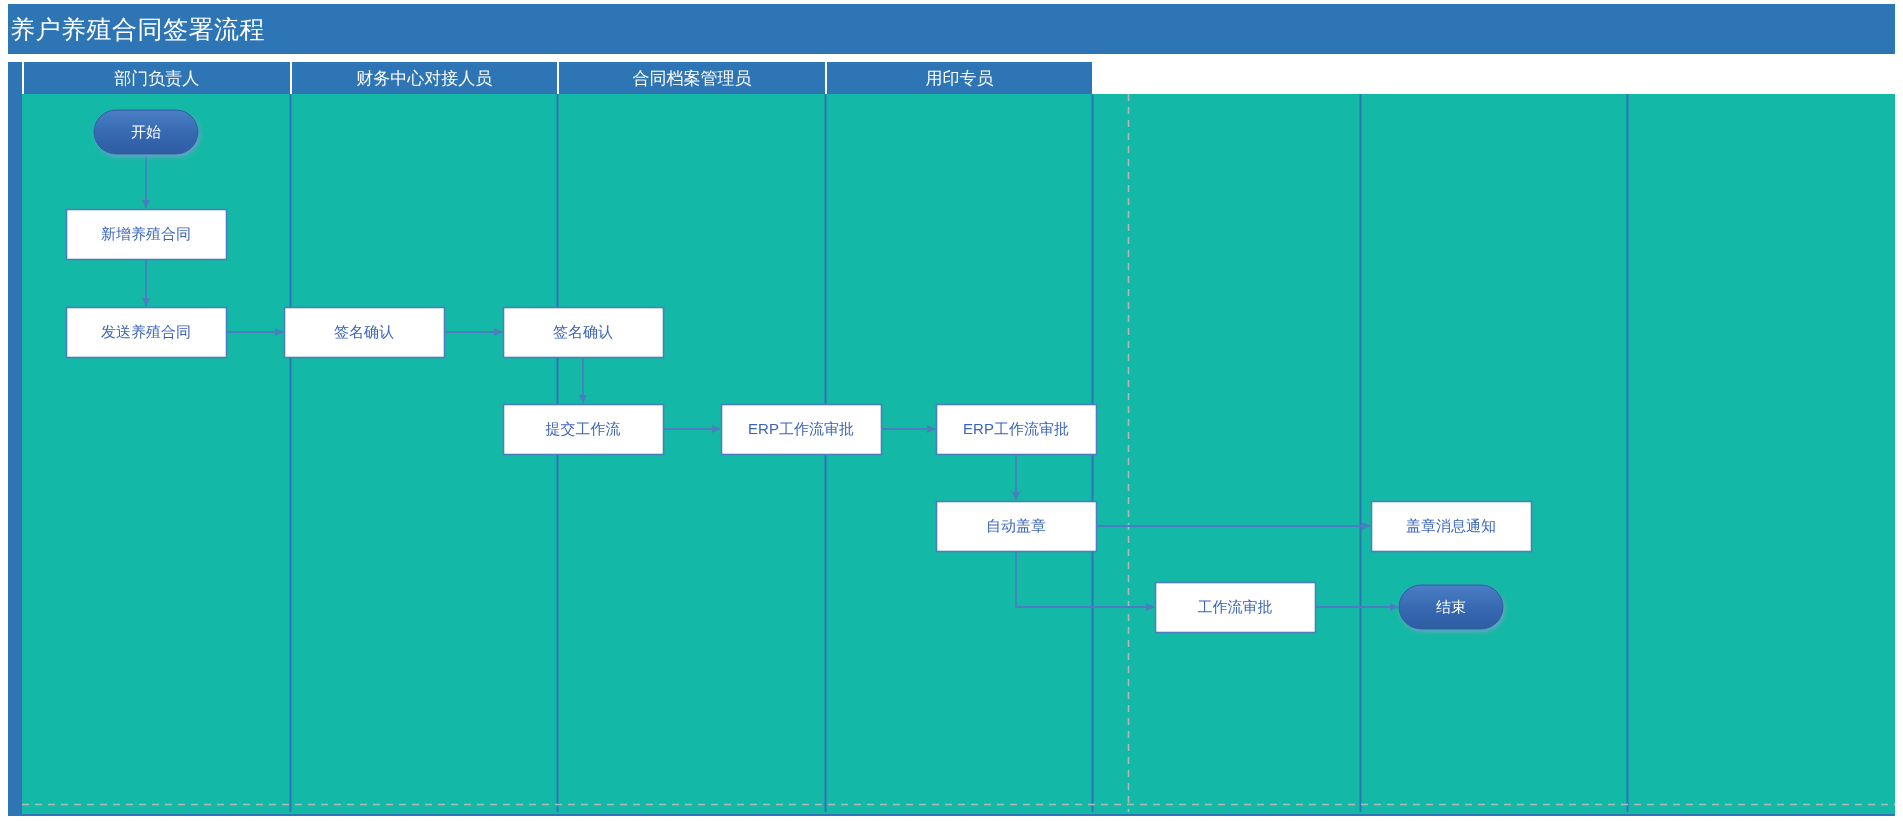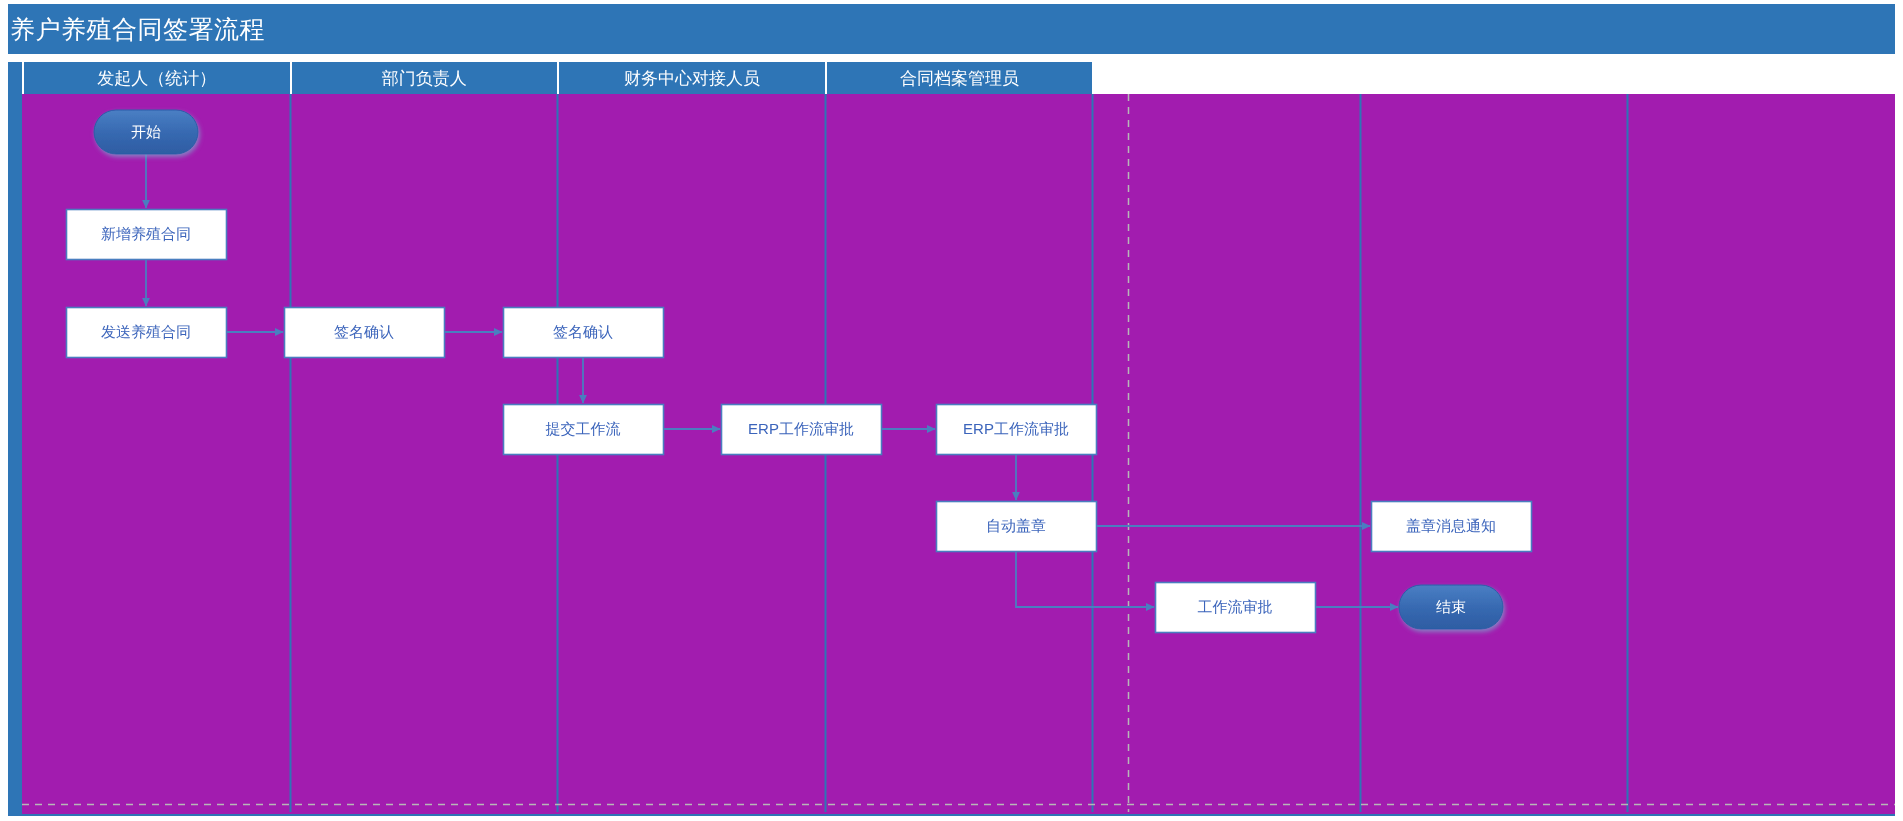"发起人（统计）" div.lane-head { html: <div>发起人（统计）</div> -> none }
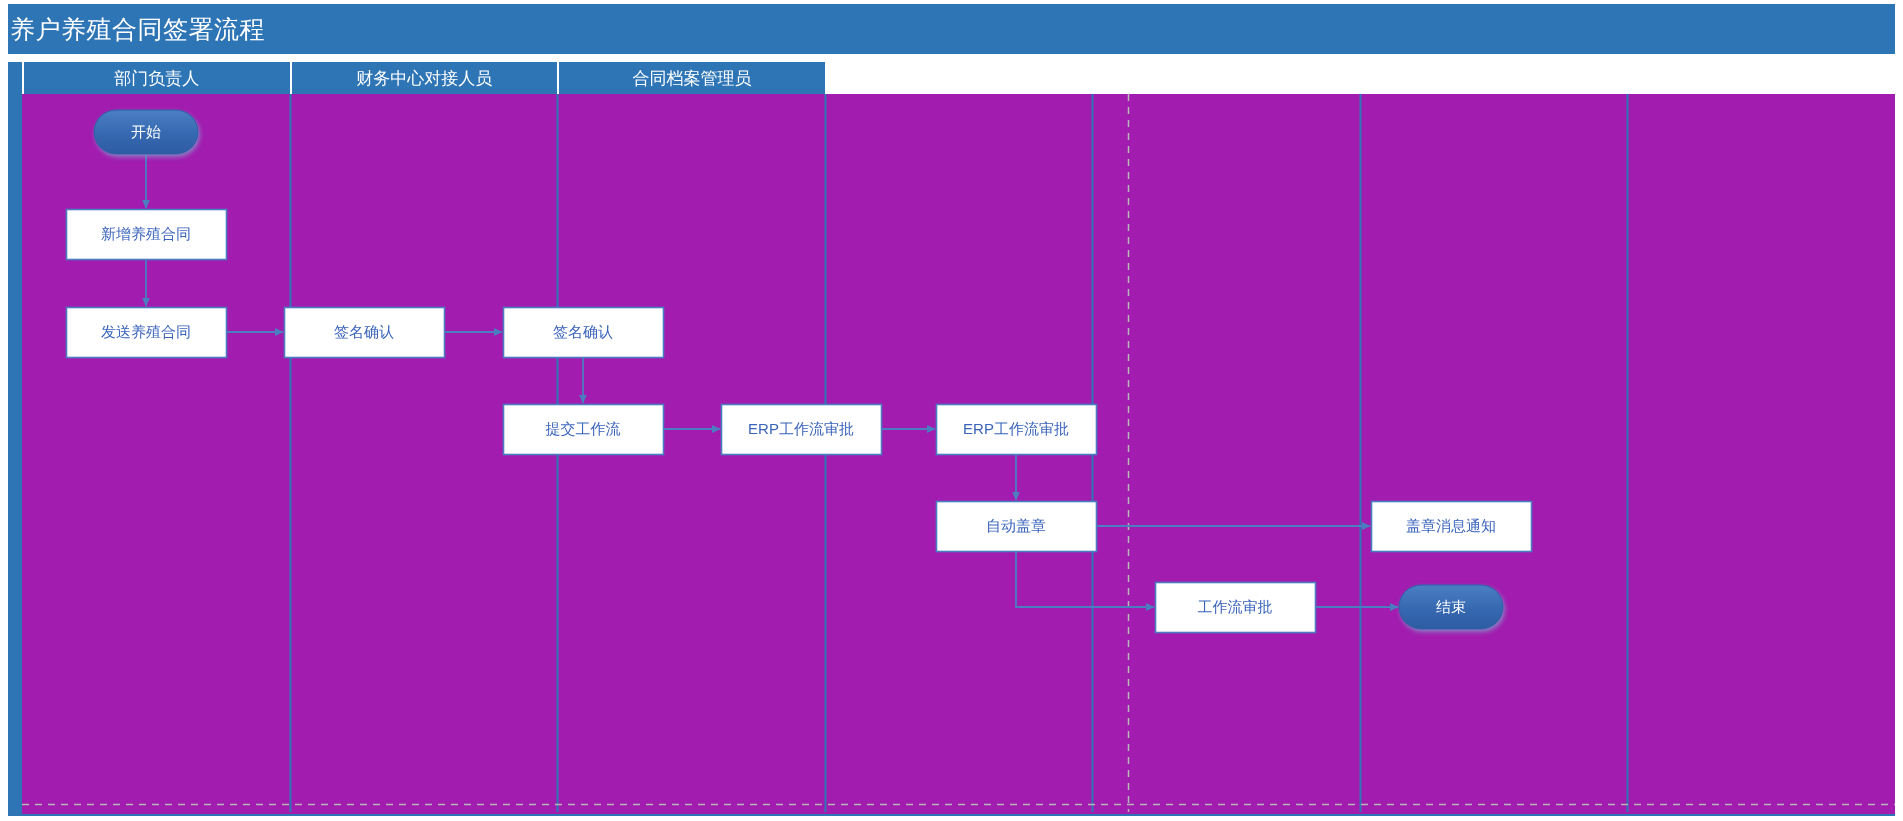"用印专员" div.lane-head { html: none -> <div>用印专员</div> }
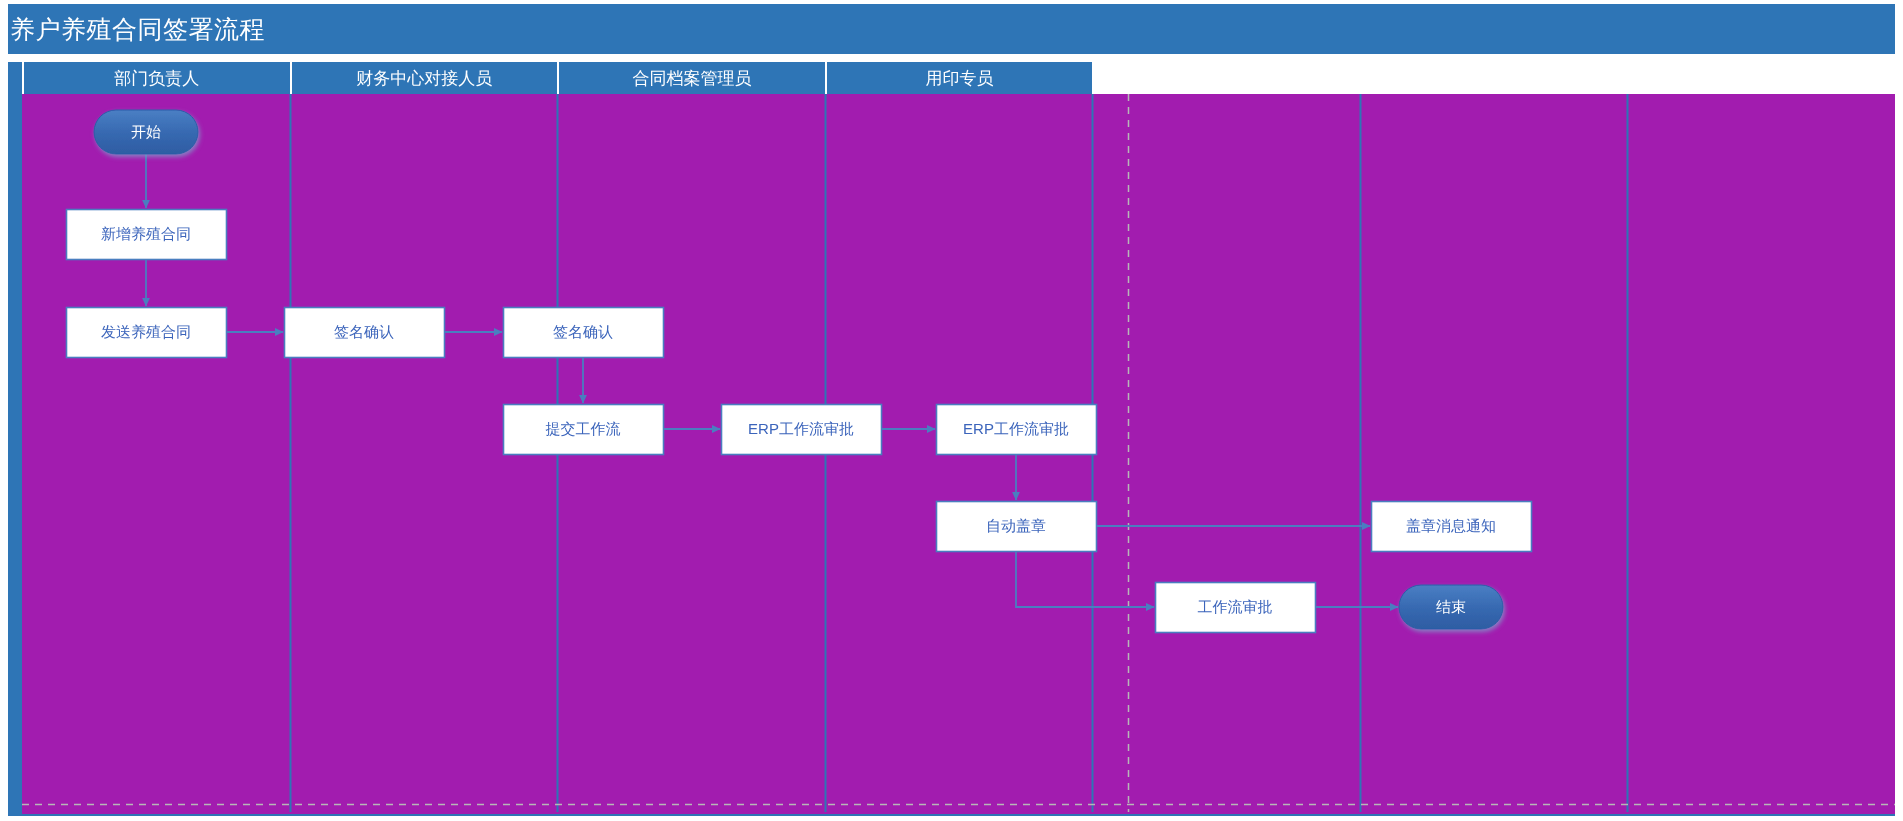"开始" .board-canvas { background: #a21caf -> #14b8a6 }
